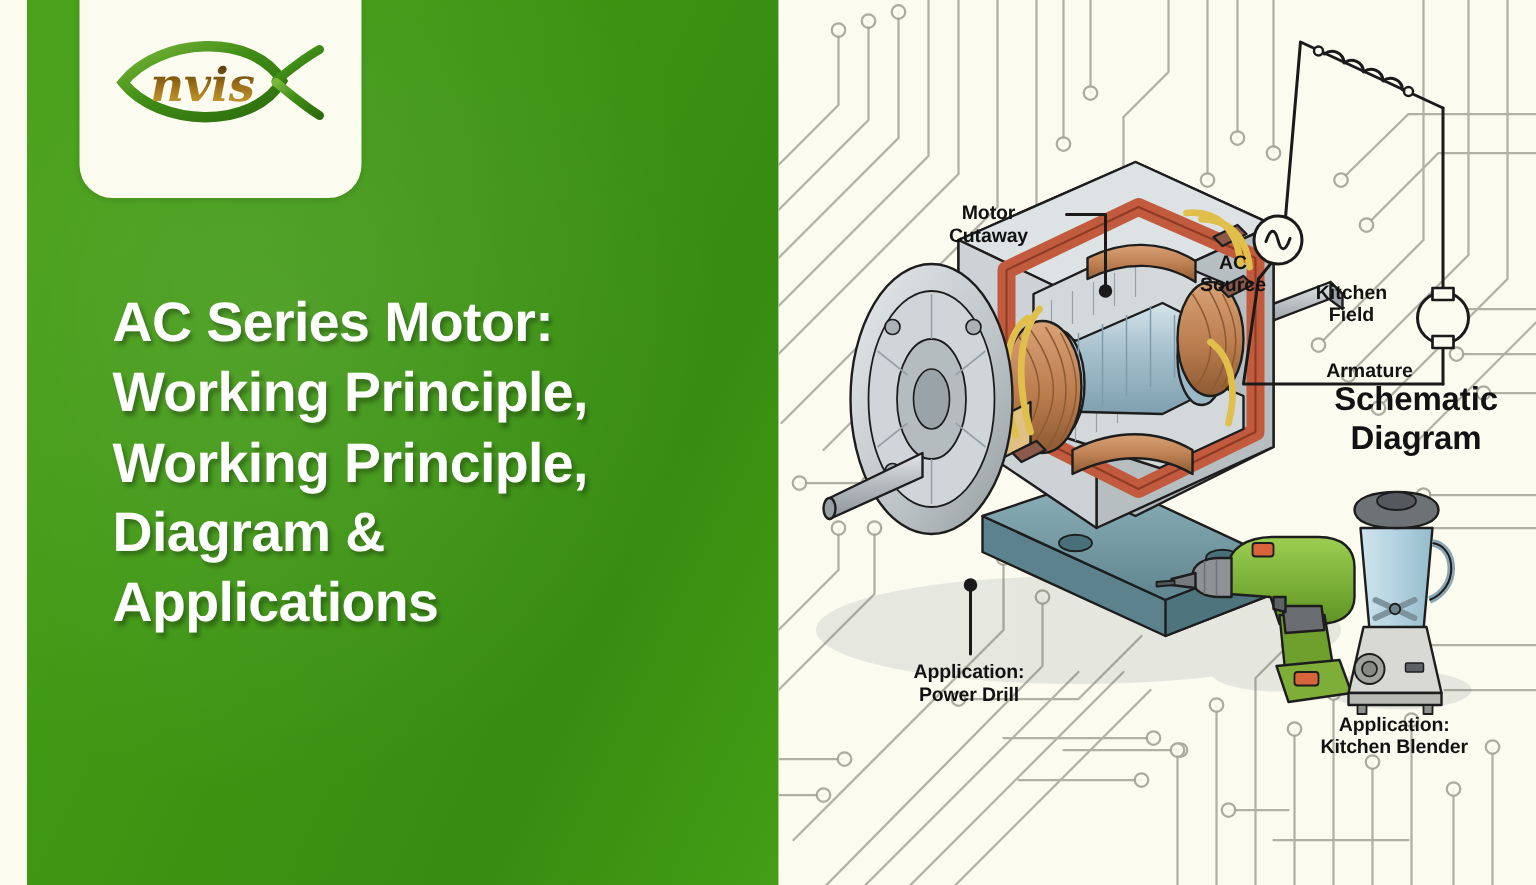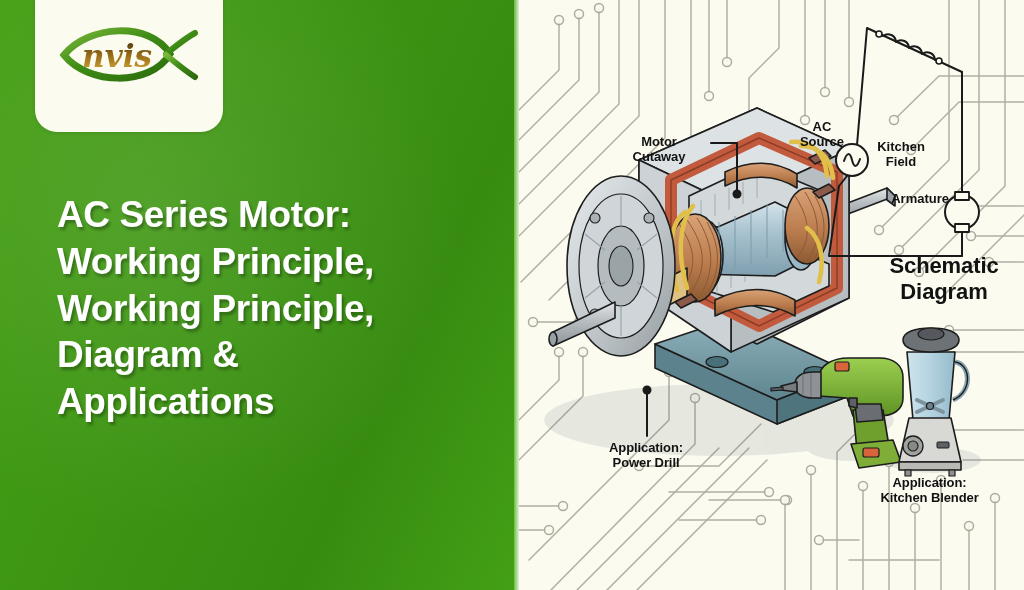"nvis" #left-panel { left: 0 -> 18px }
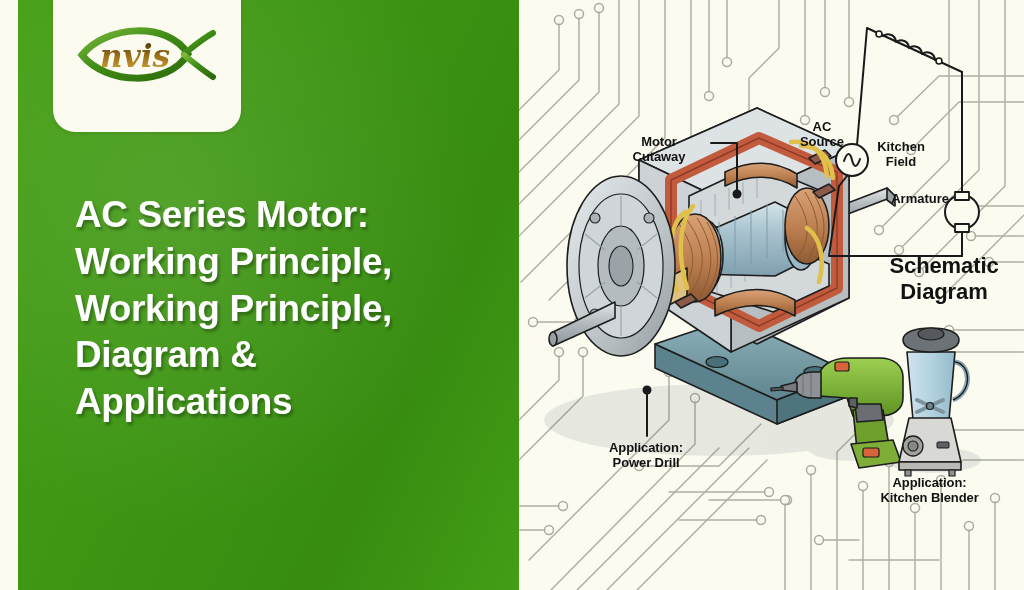"AC" .sch-label { margin-top: none -> 48px }
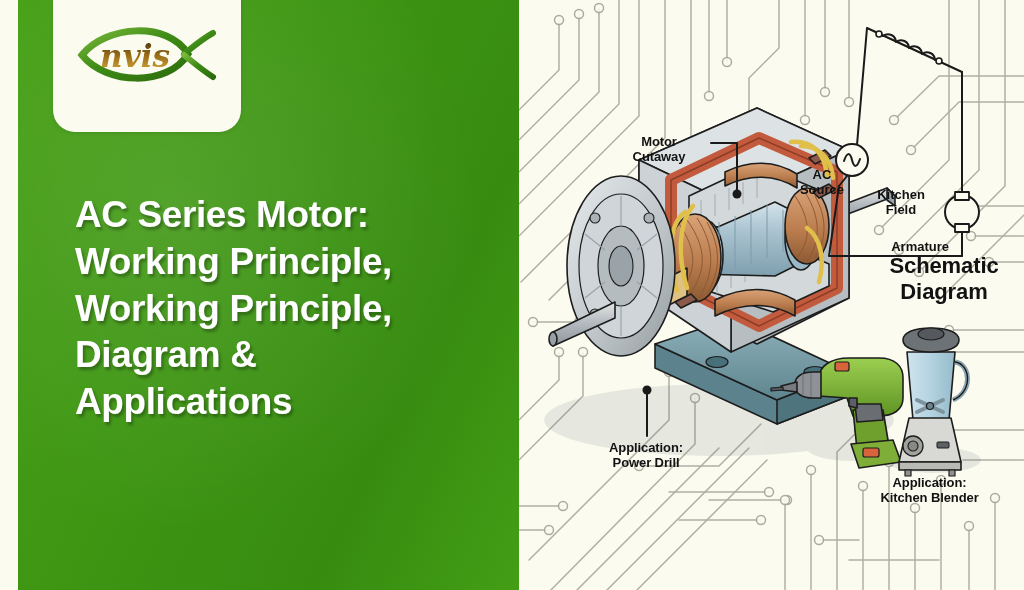"Armature" #sch-armature { text-align: right -> none }
